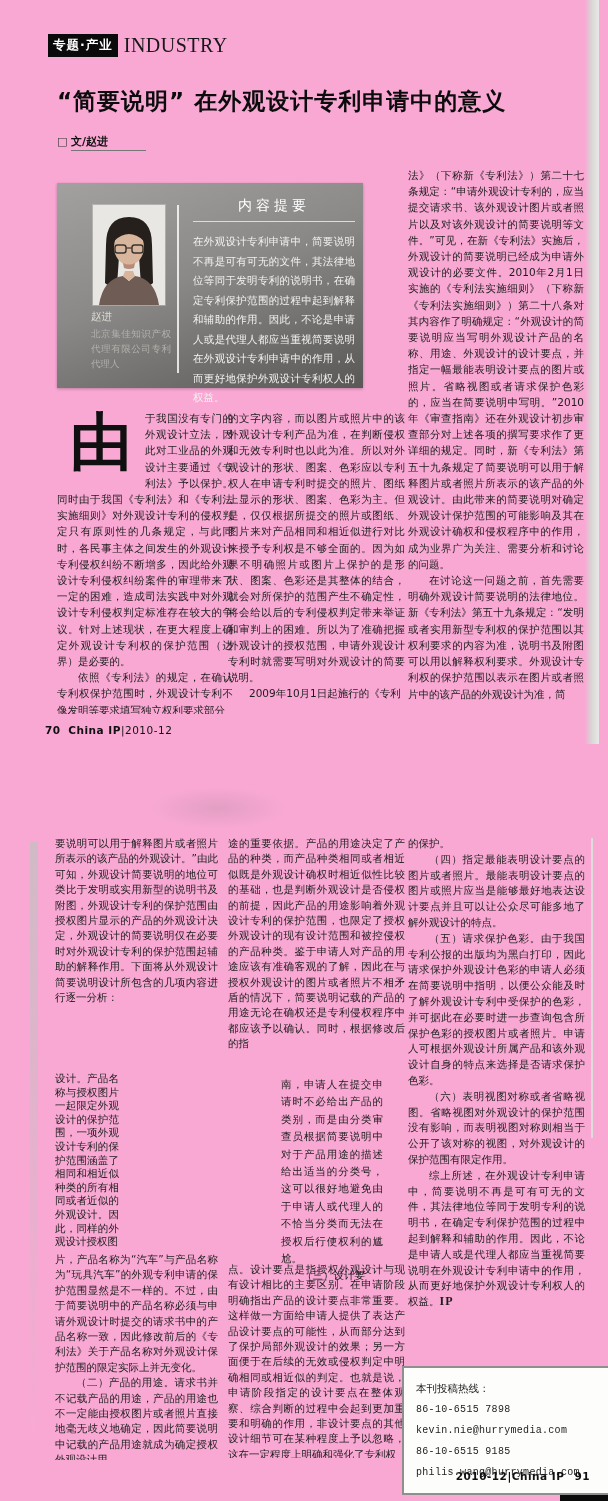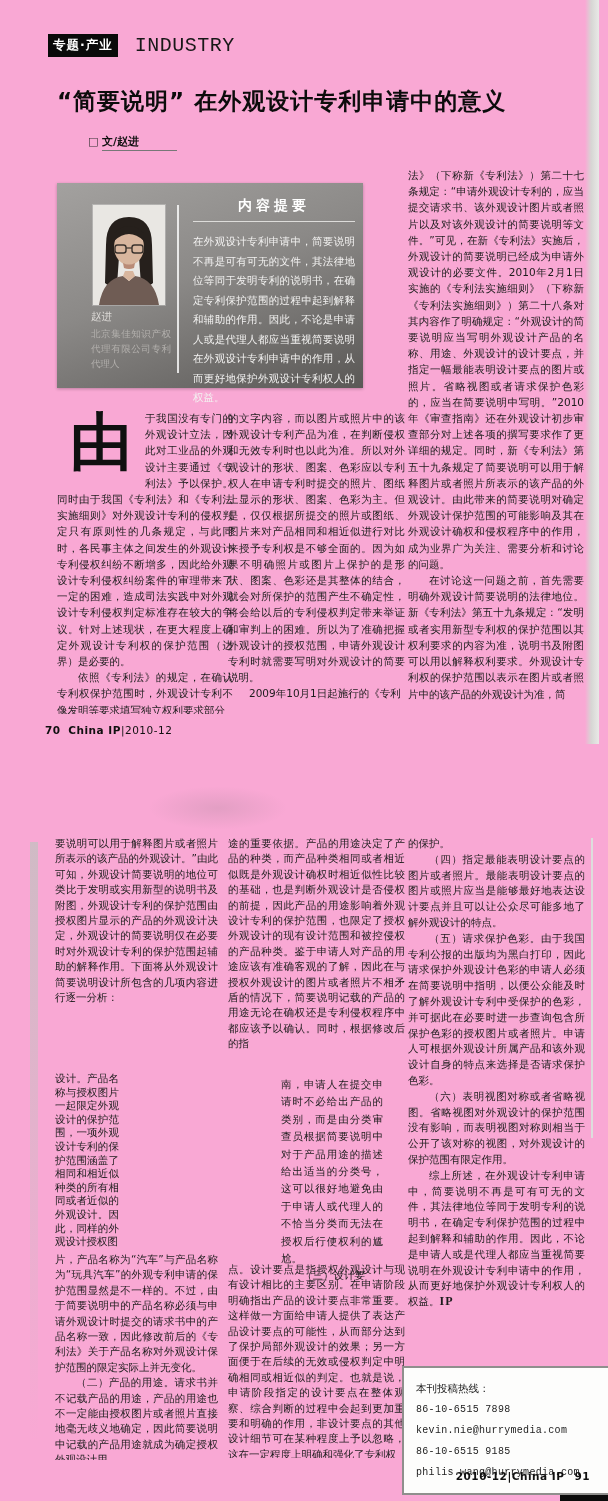"INDUSTRY" .tag-en { font-family: Liberation Mono, monospace -> Liberation Serif, serif; margin-left: 17px -> 6px }
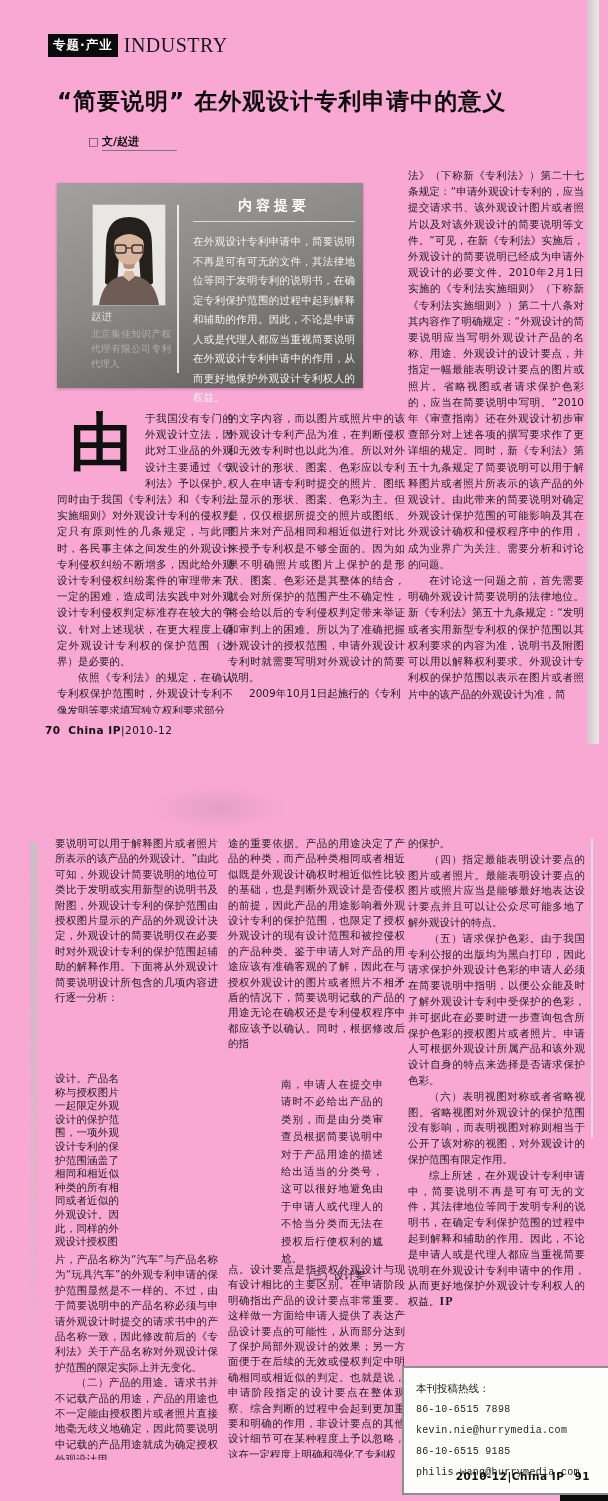"□ 文/赵进" .byline { margin-left: 31px -> none }
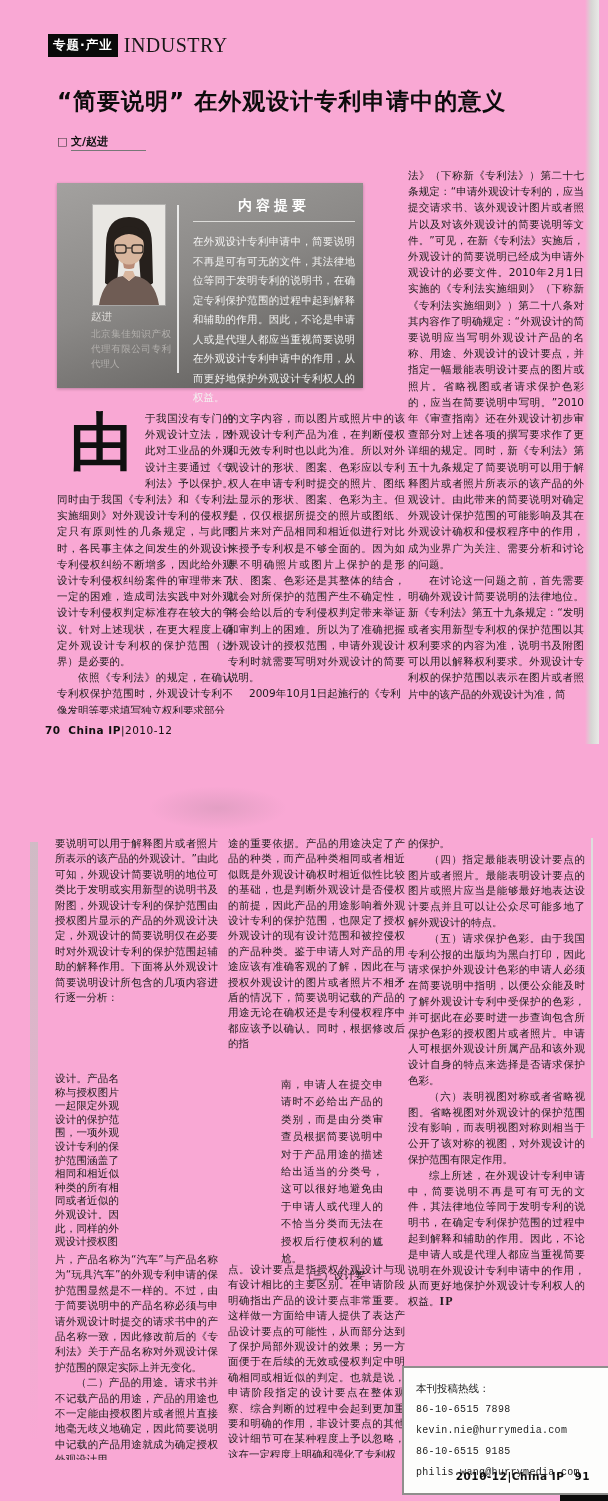"内容提要" .abs-heading { font-weight: bold -> normal }
